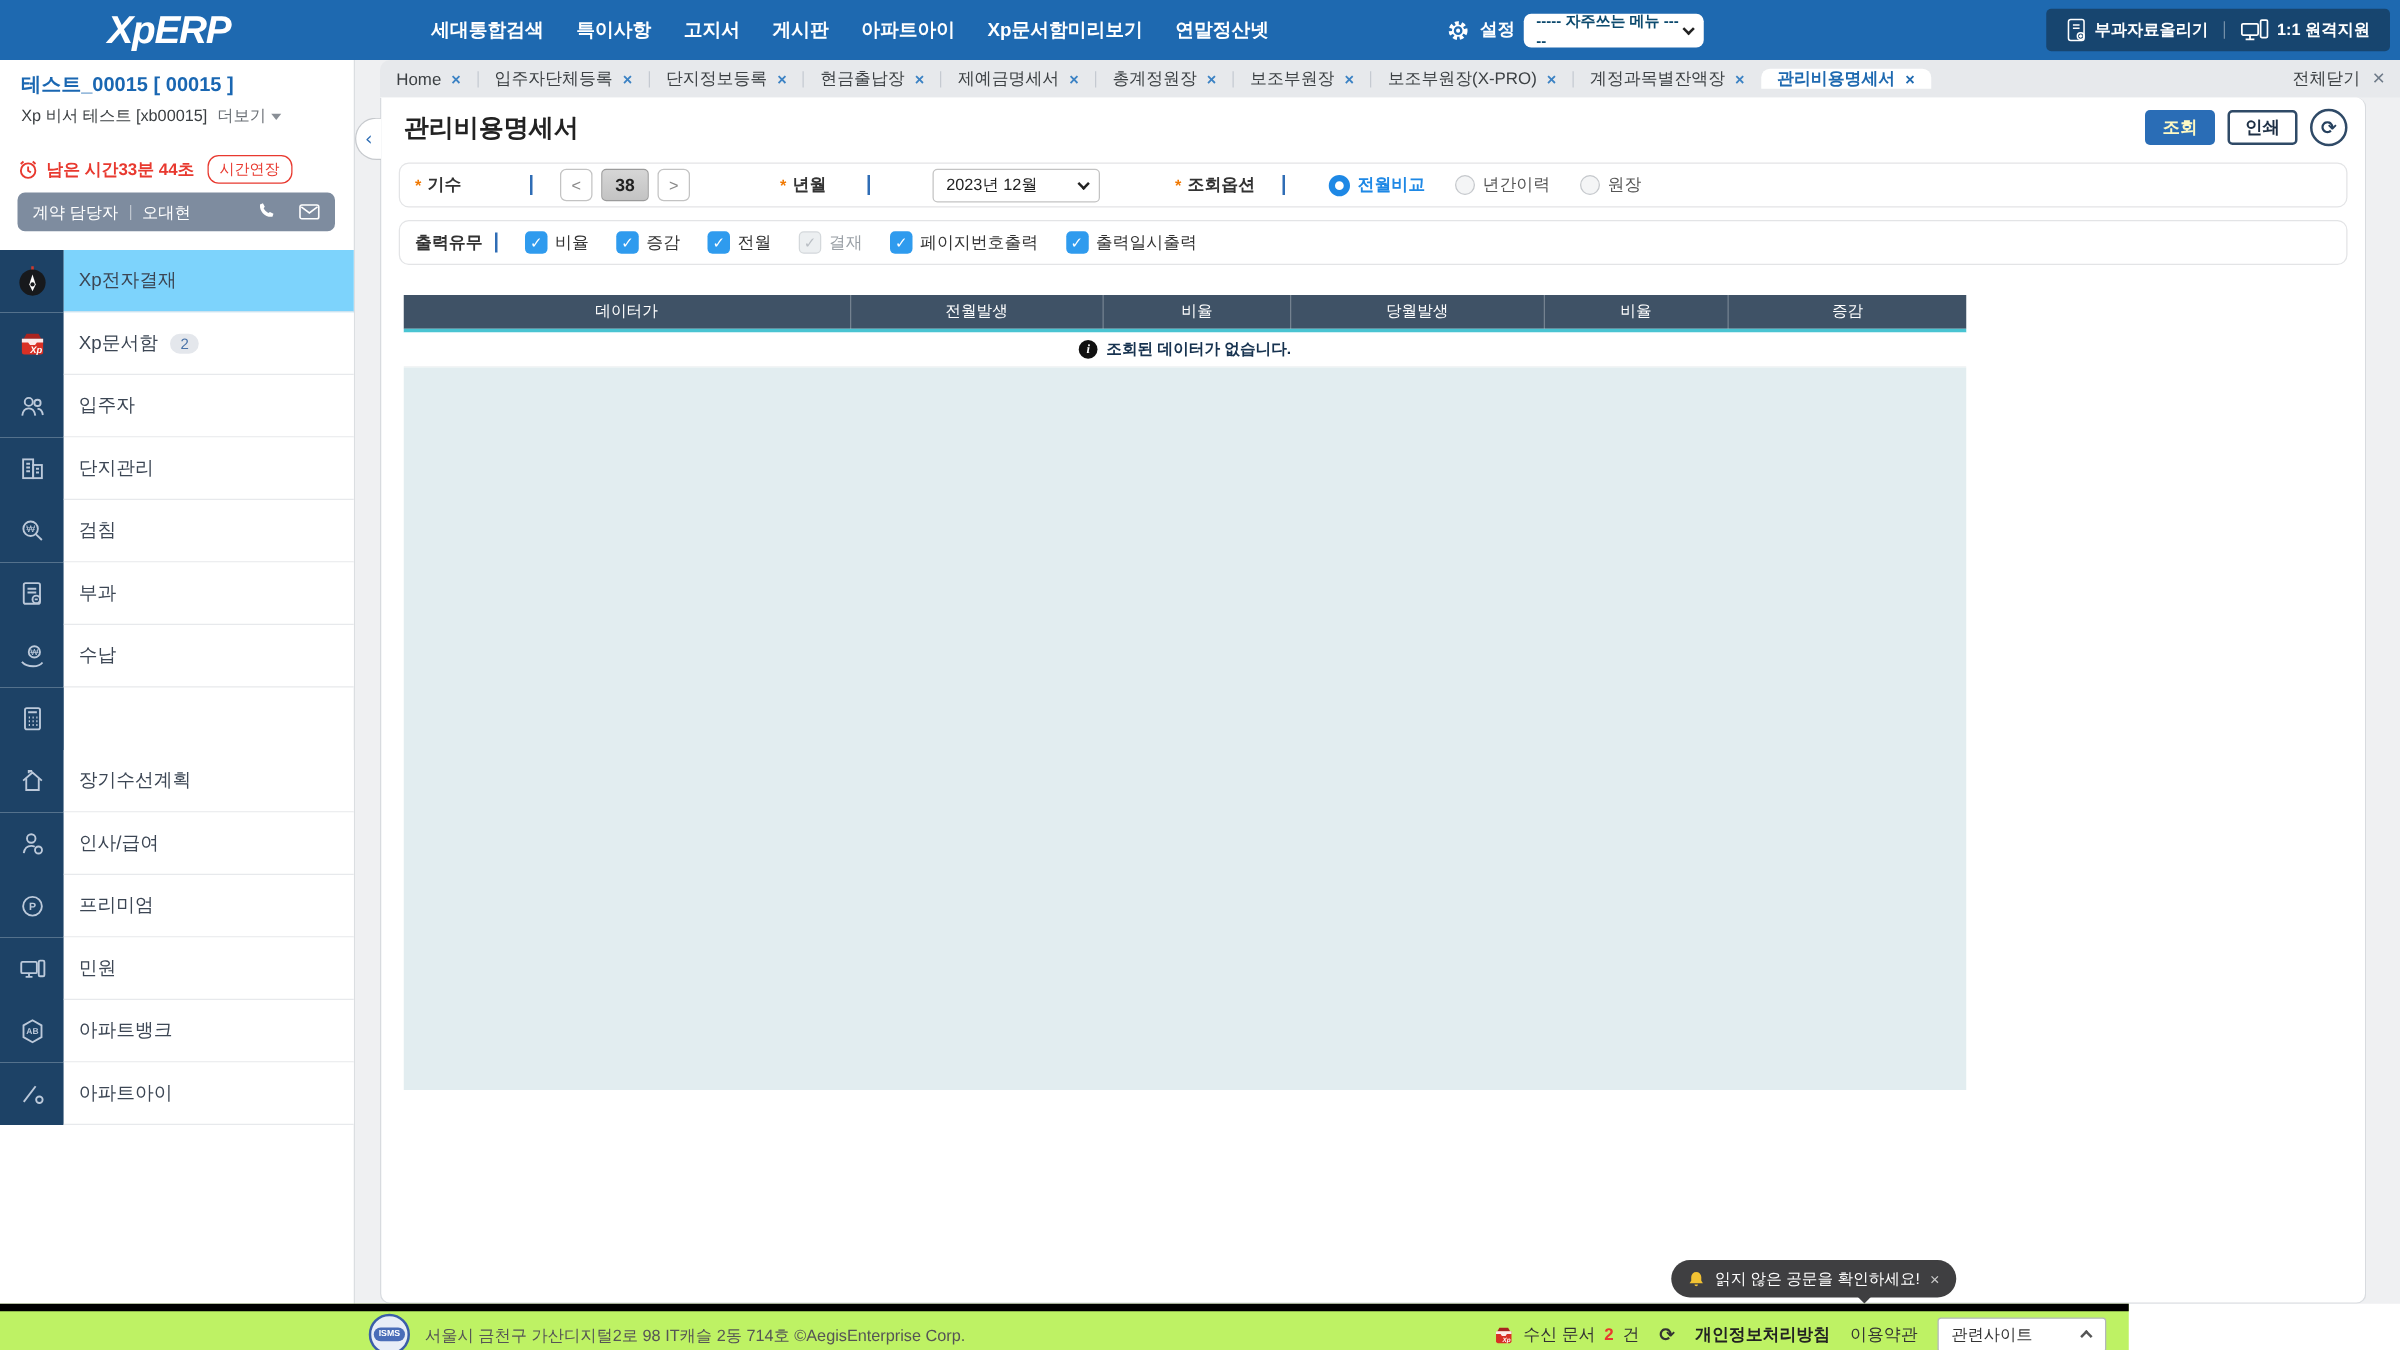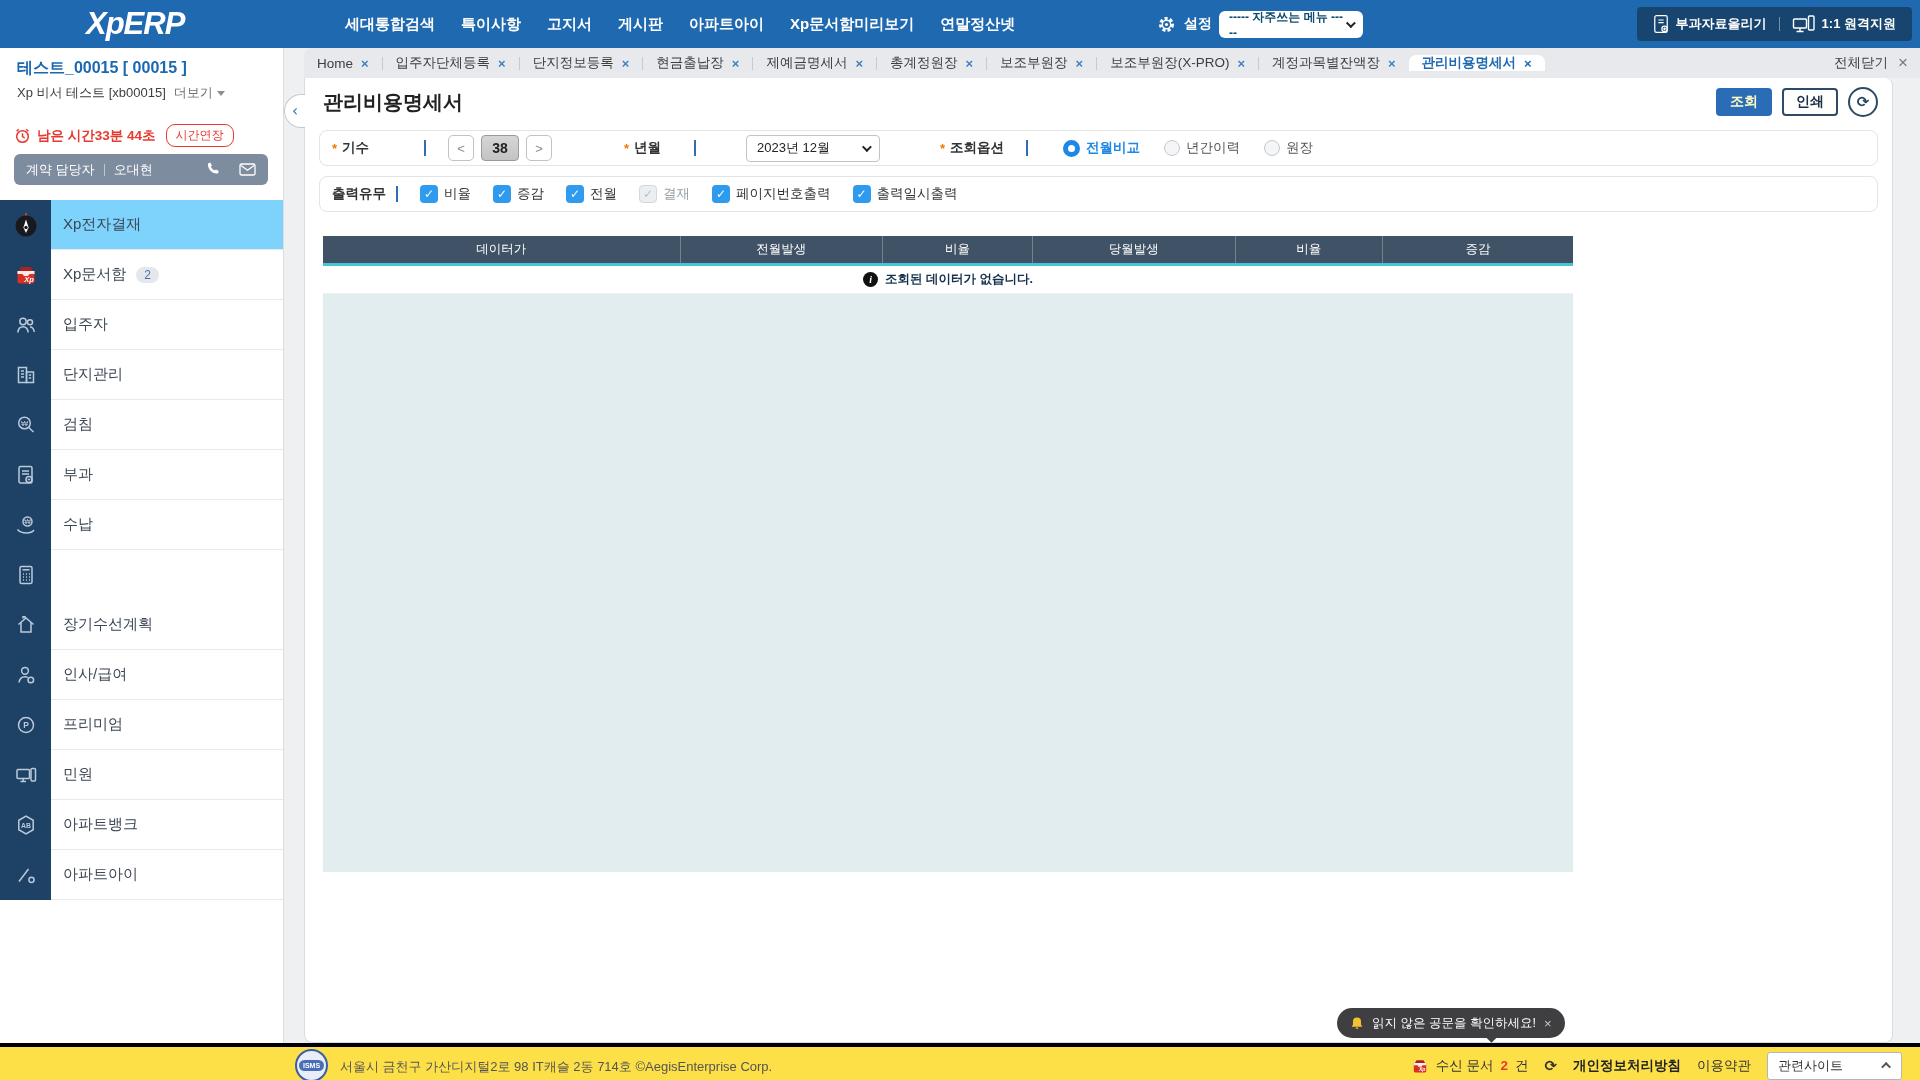"서울시 금천구 가산디지털2로 98 IT캐슬" .footer { background: #fde047 -> #bef264; border-top: 4px solid #000000 -> 6px solid #000000; width: 1920px -> 1703px }
